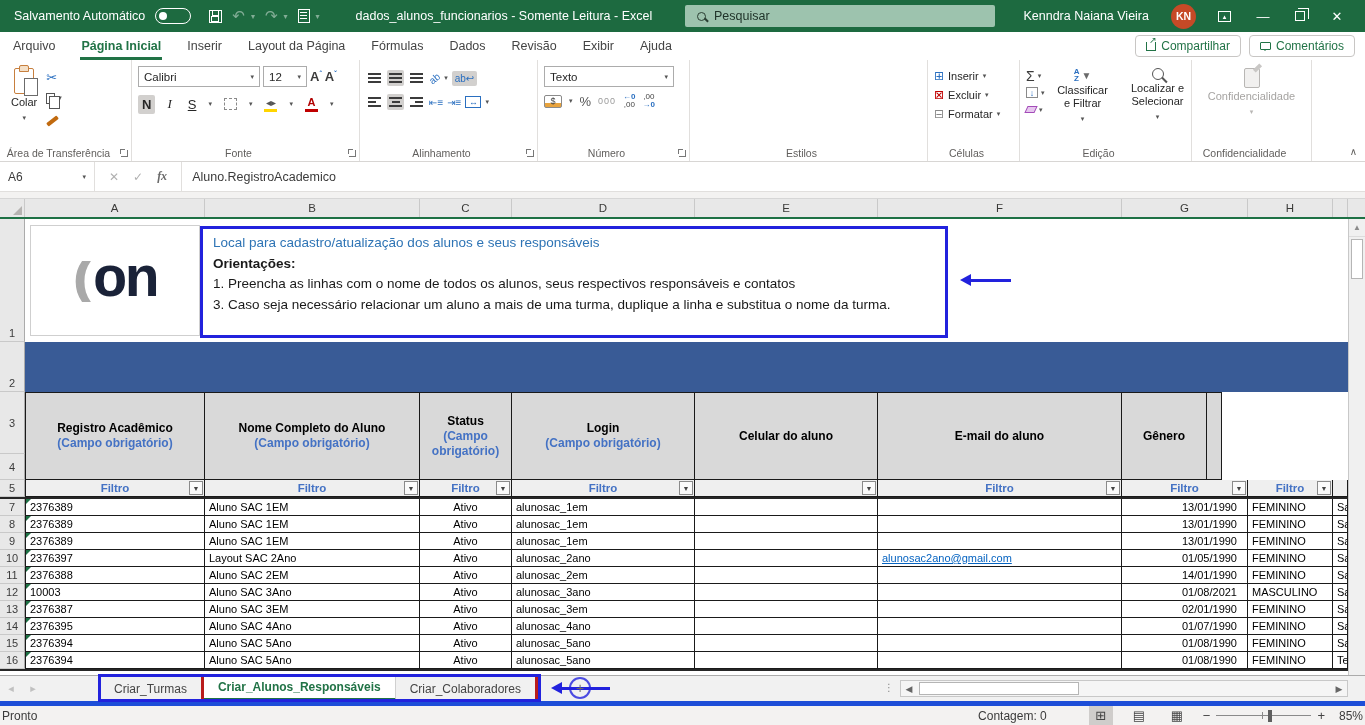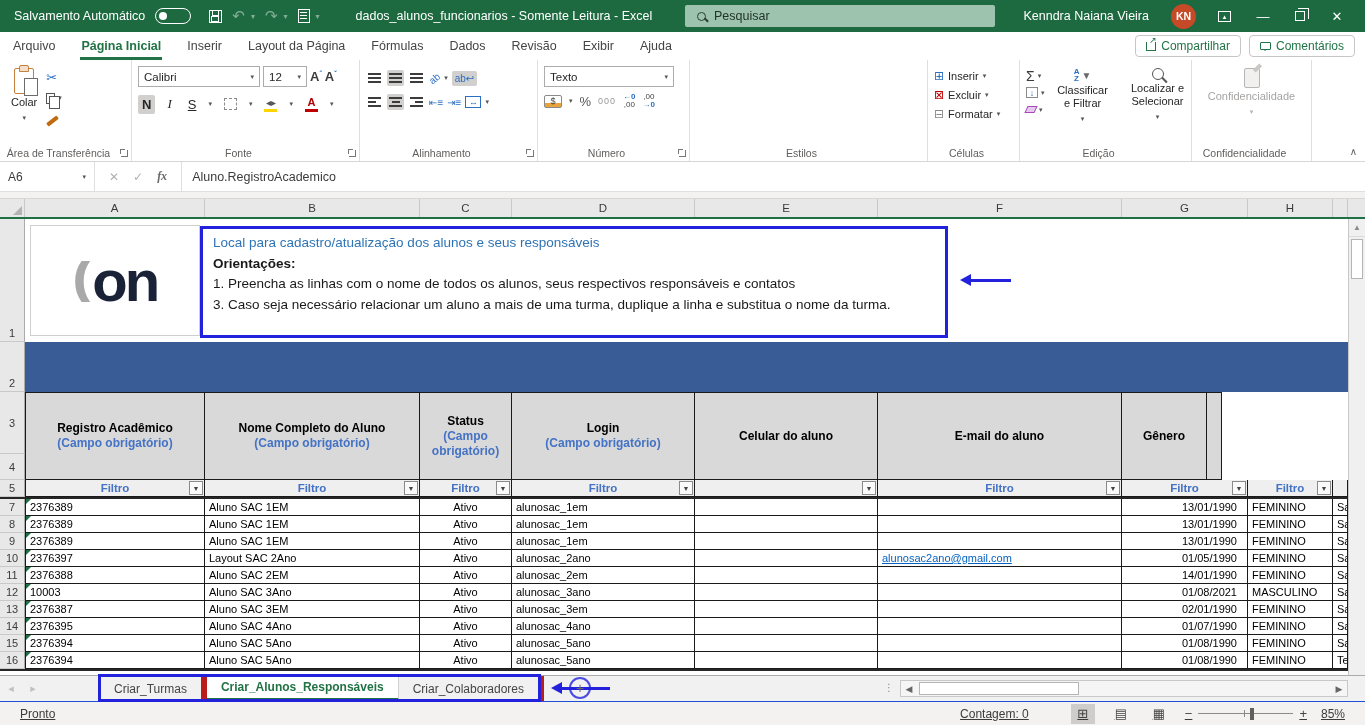"on" .logo-on { font-family: Liberation Sans, sans-serif -> Liberation Mono, monospace }
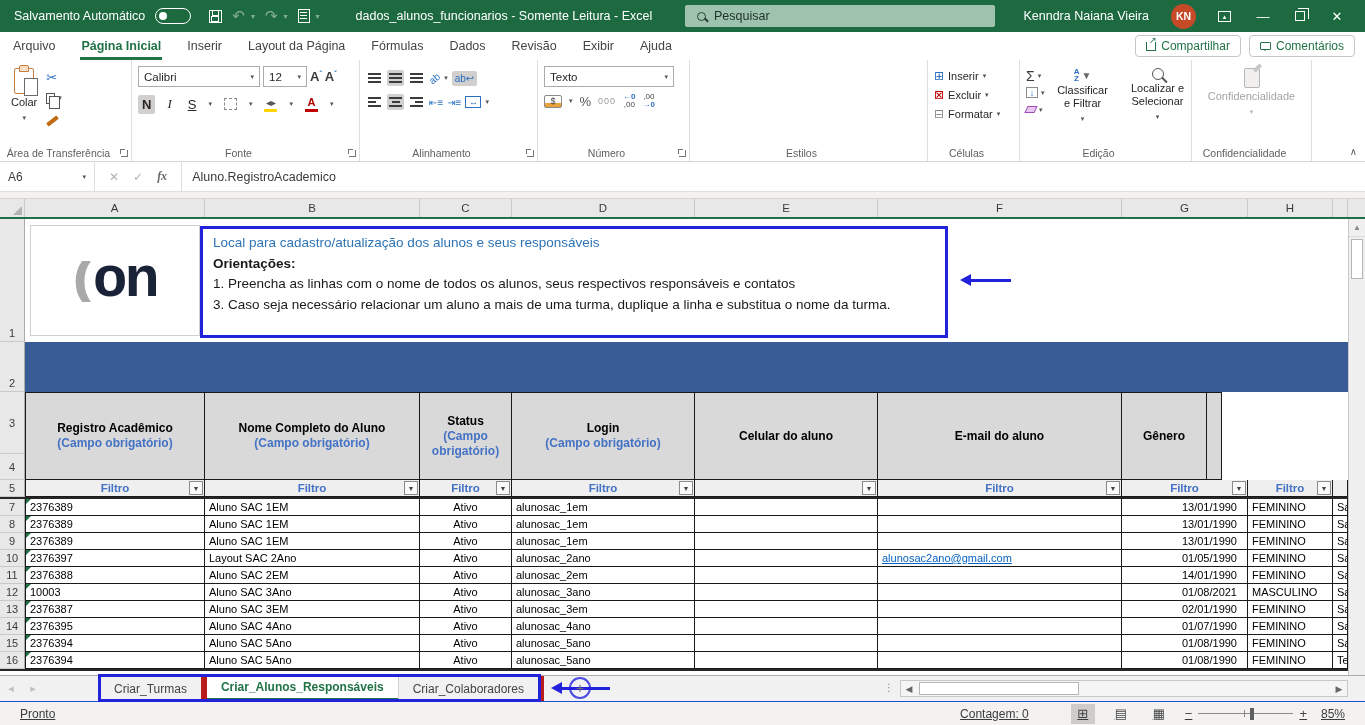"Criar_Turmas" .stab { border-right: 6px solid #b91c1c -> 3px solid #b91c1c }
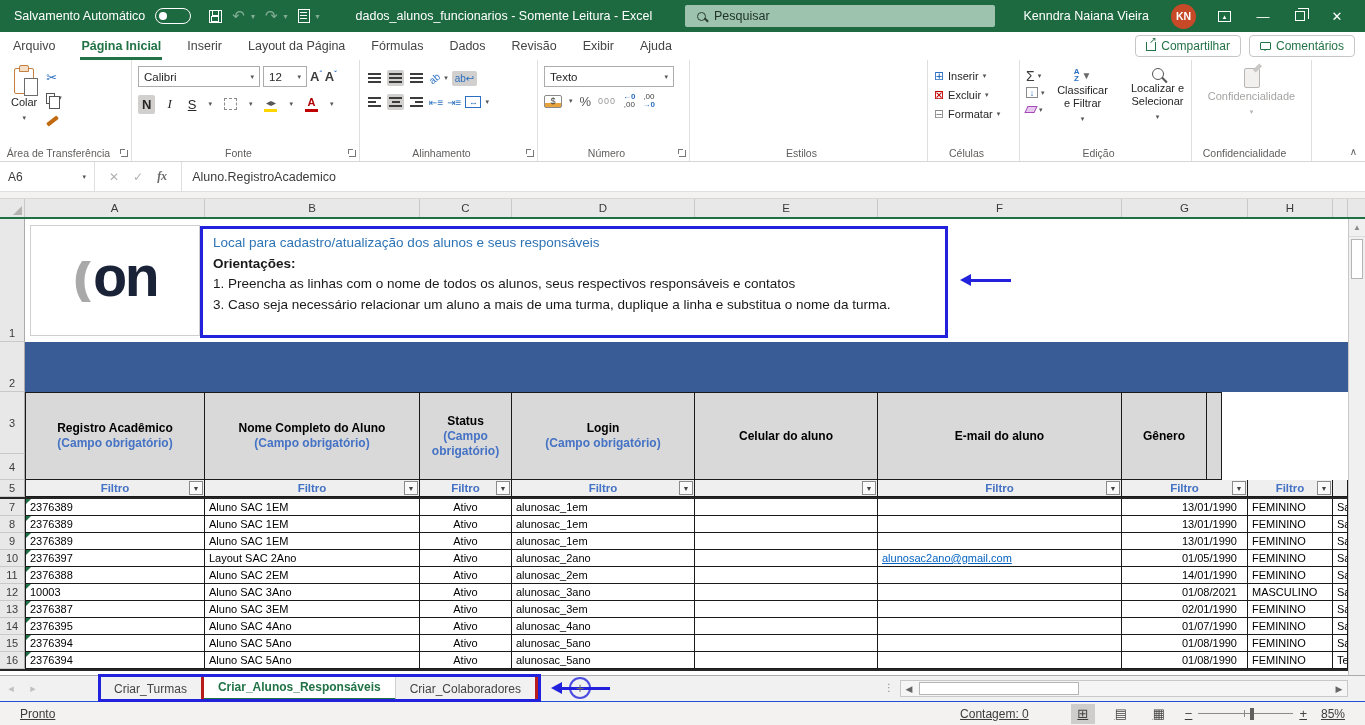"Pronto" .statusbar { border-top: 1px solid #1d4ed8 -> 5px solid #1d4ed8; padding: 0 20px -> 0 2px; text-decoration: underline -> none }
